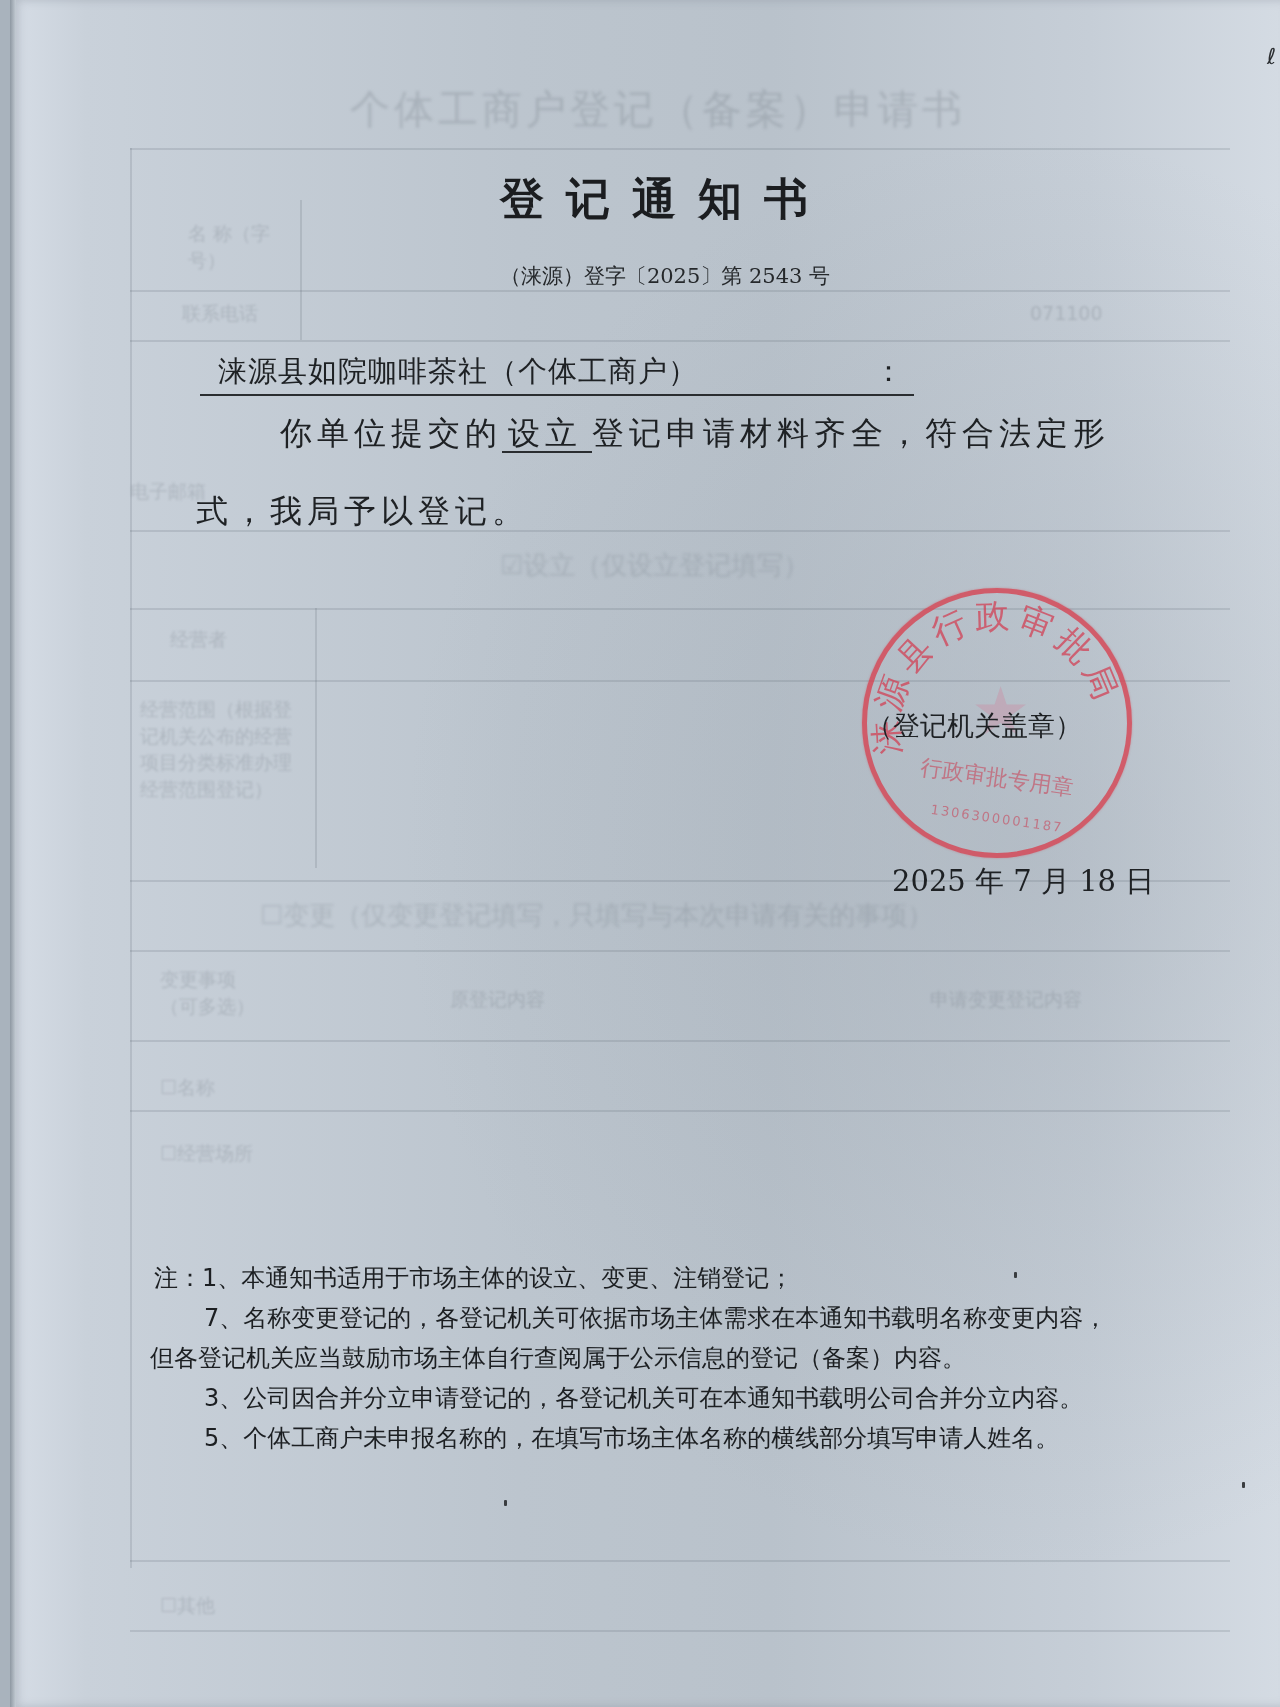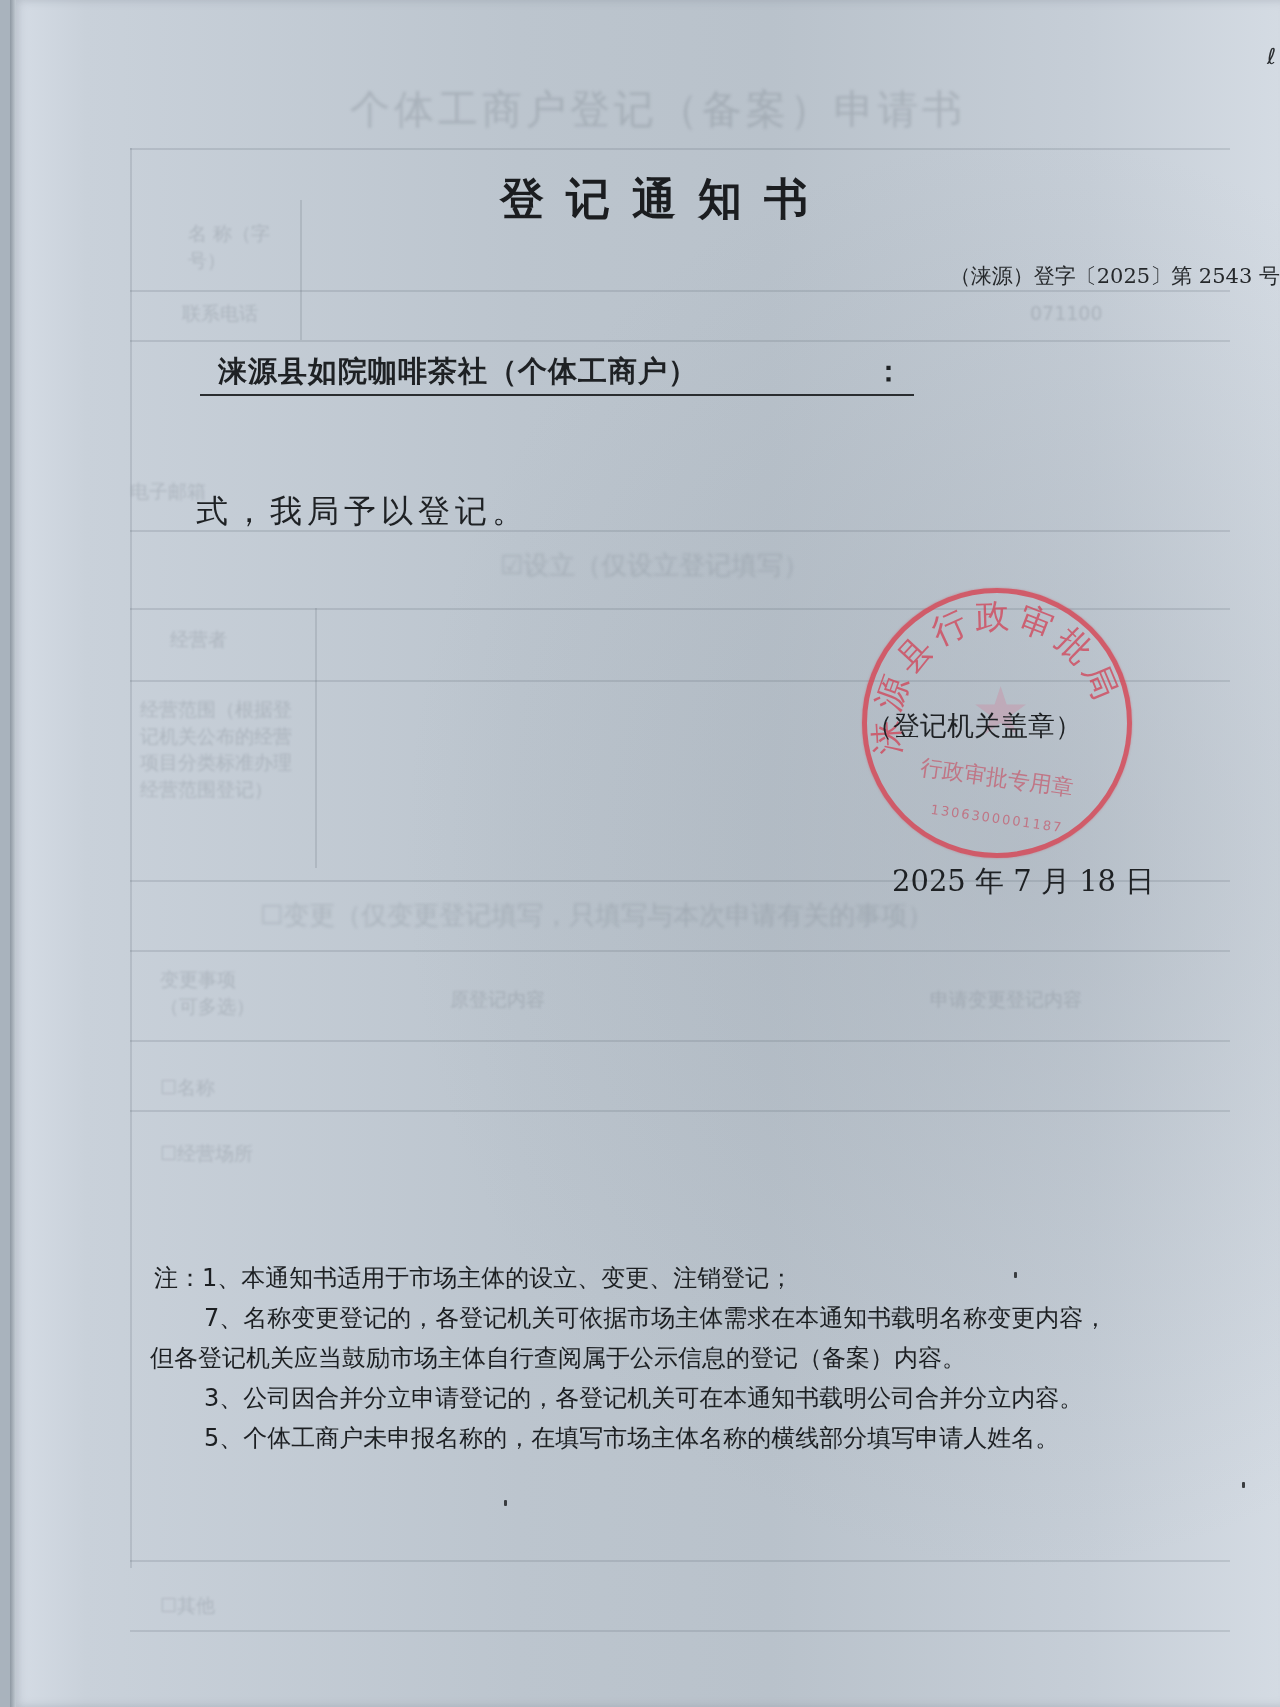"（涞源）登字〔2025〕第 2543 号" .docno { text-align: right -> center }
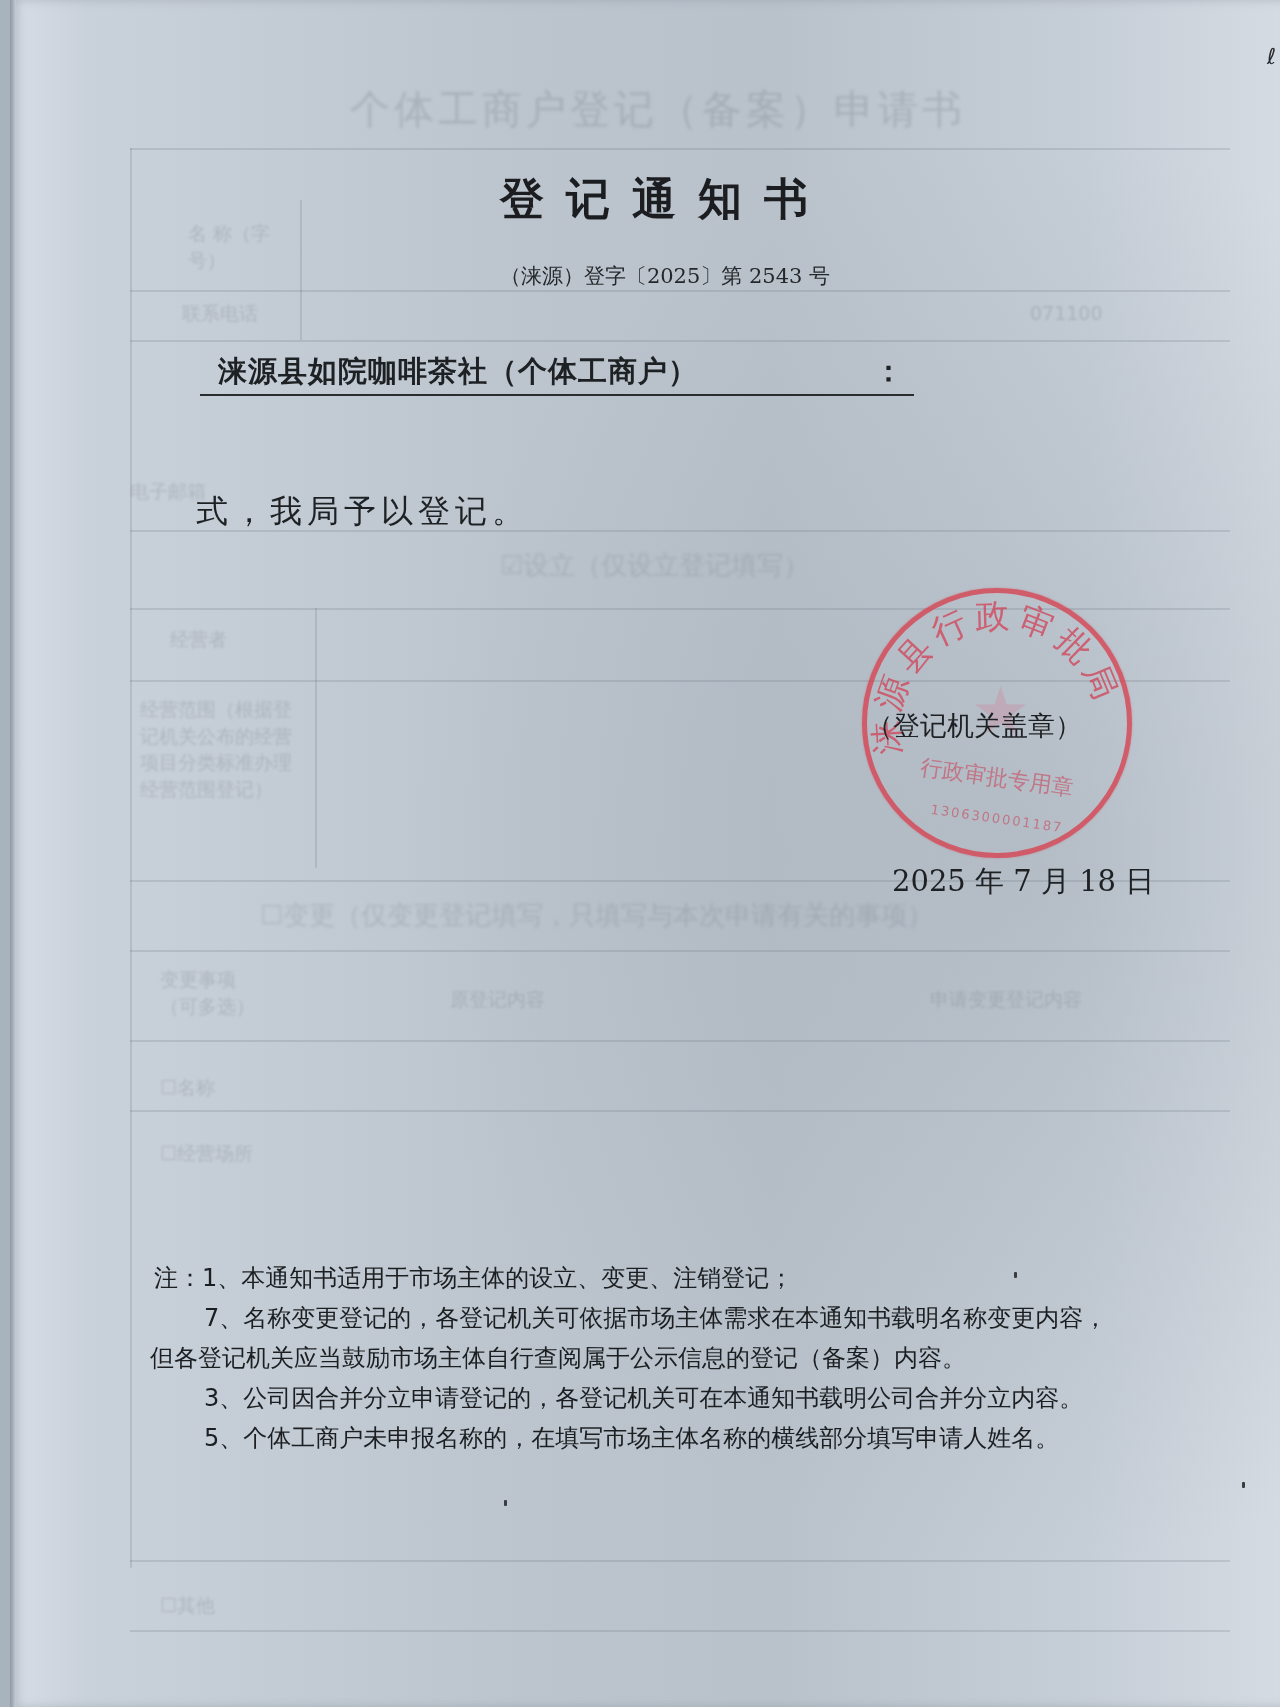"涞源县如院咖啡茶社（个体工商户）" .addressee { font-weight: bold -> none }
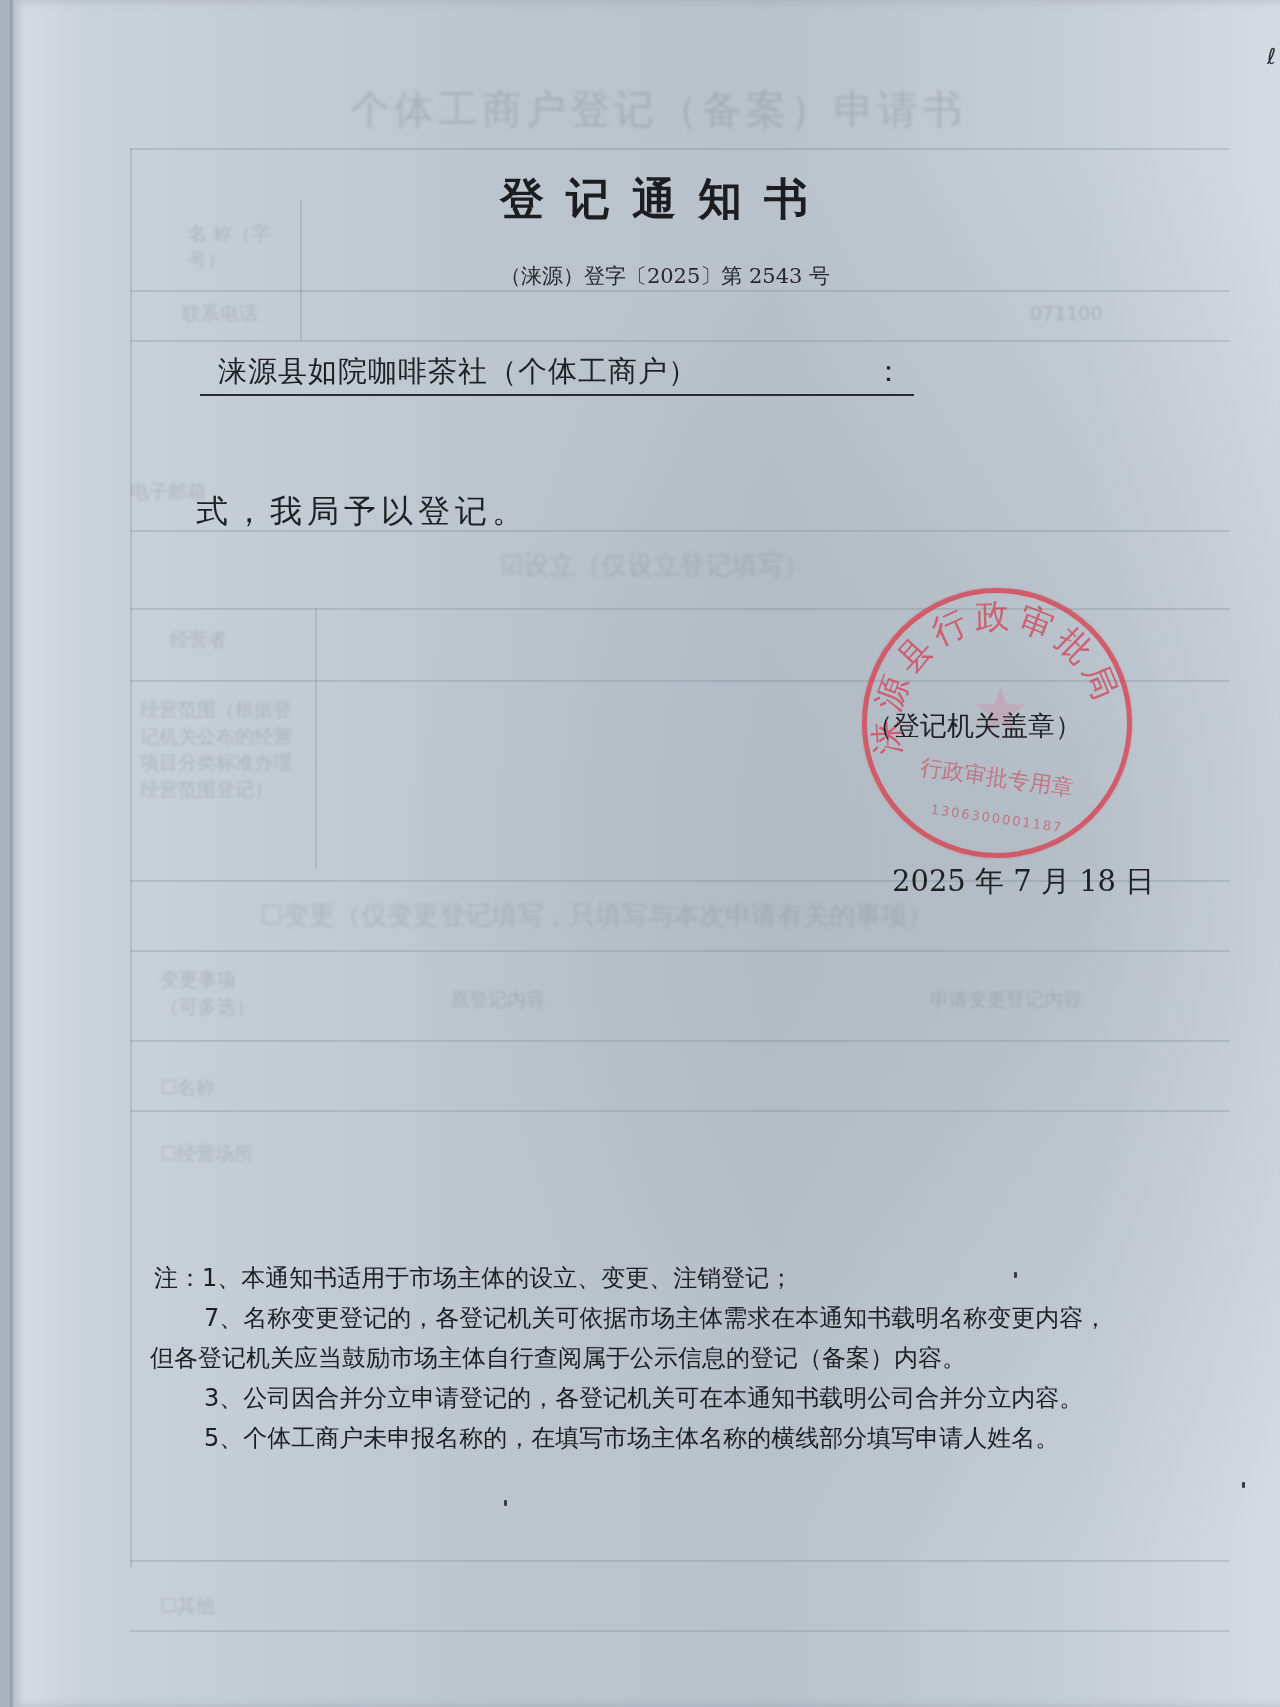"你单位提交的 设立 登记申请材料齐全，符合法定形" div.body-line1 { html: none -> <div> <span>你单位提交的</span><span>设立</span><span>登记申请材料齐全，符合法定形</span> </div> }
